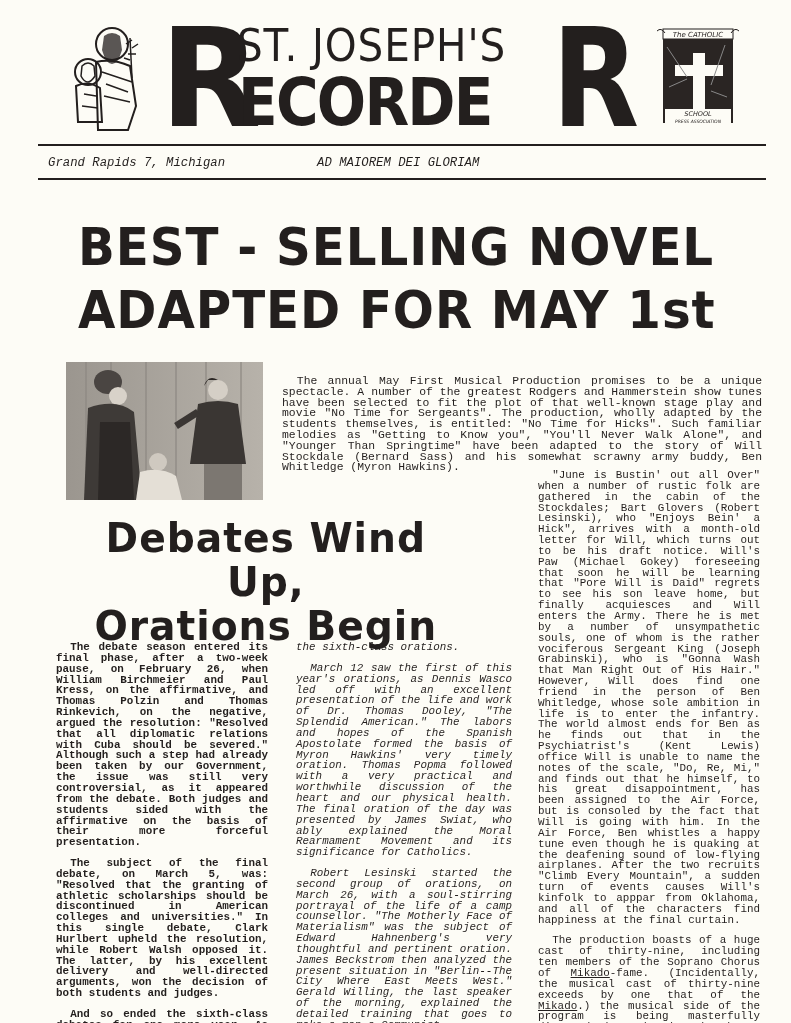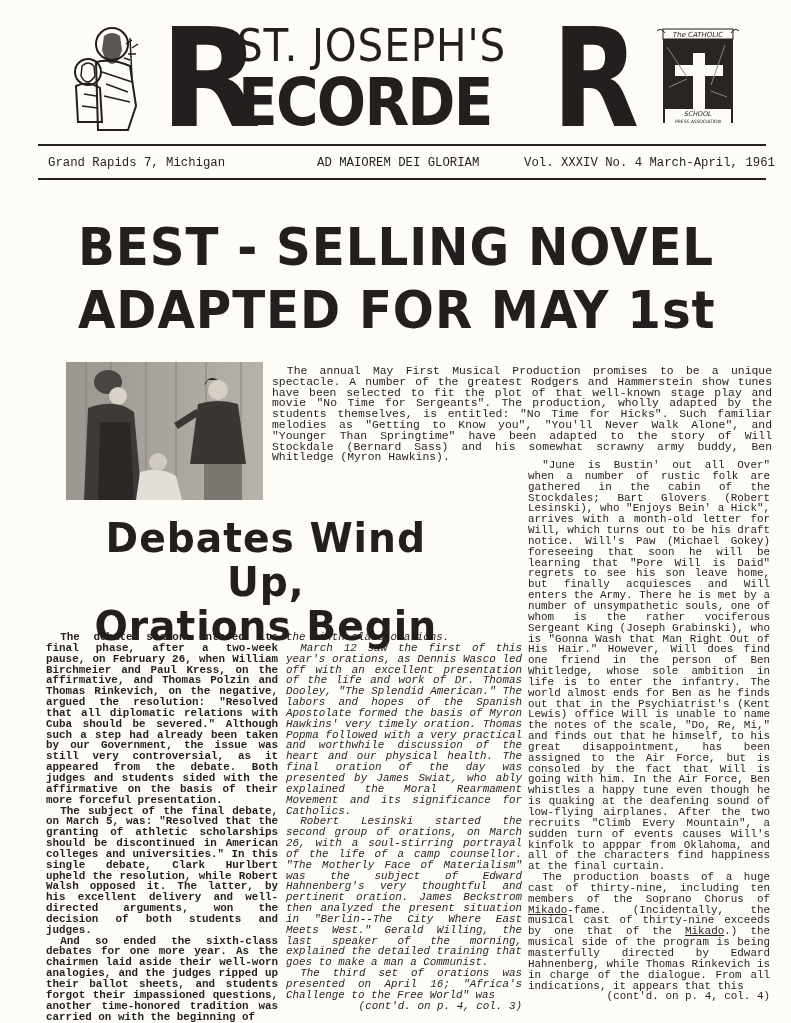"Grand Rapids 7, Michigan" .mono { font-style: none -> italic }
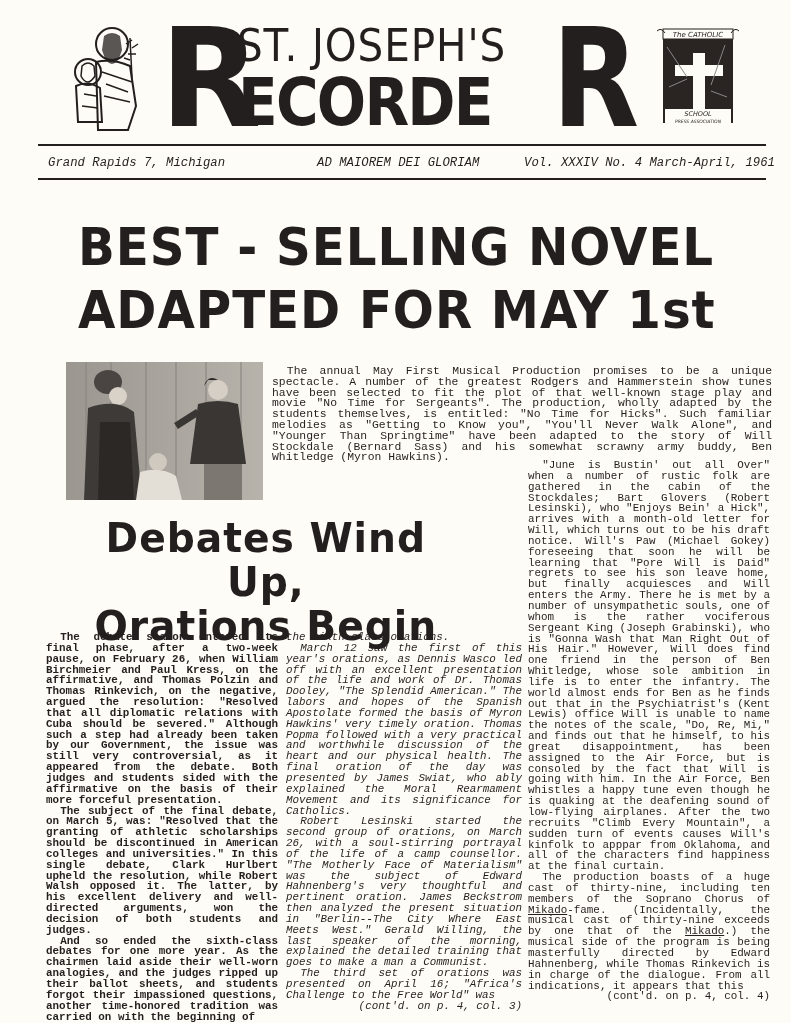"Vol. XXXIV No. 4 March-April," span { html: <span>Vol. XXXIV No. 4 March-April, 1961</span> -> none }
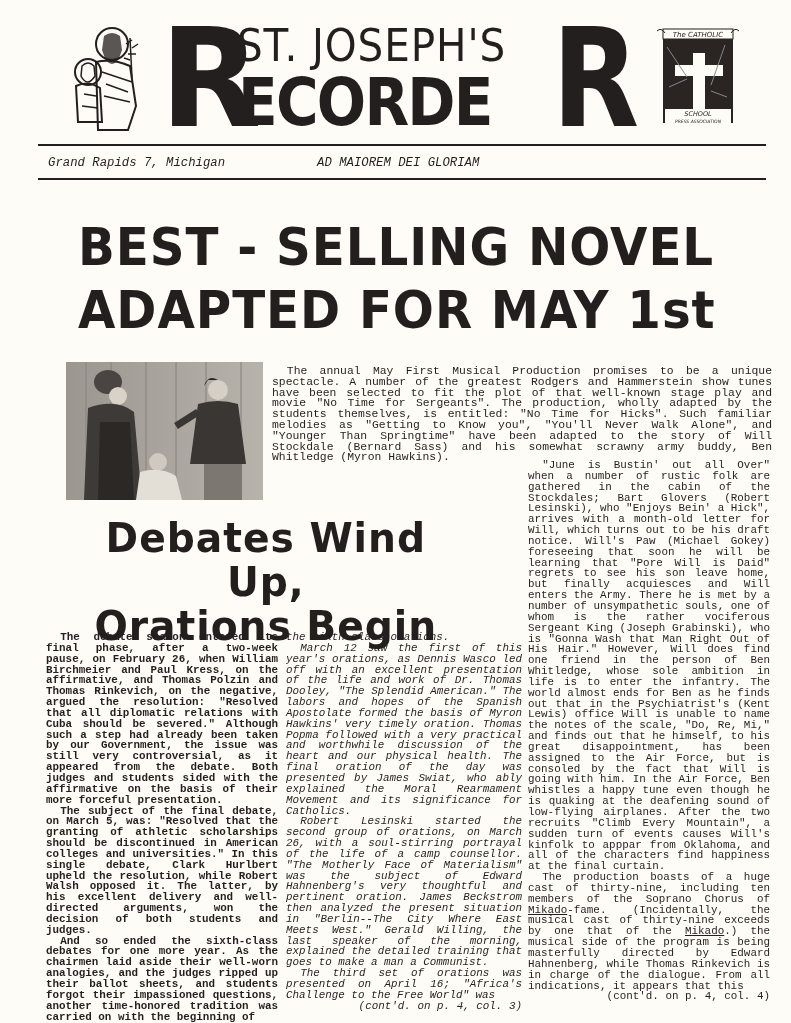"The annual May First Musical" .col p { margin: 0 -> 10px }
